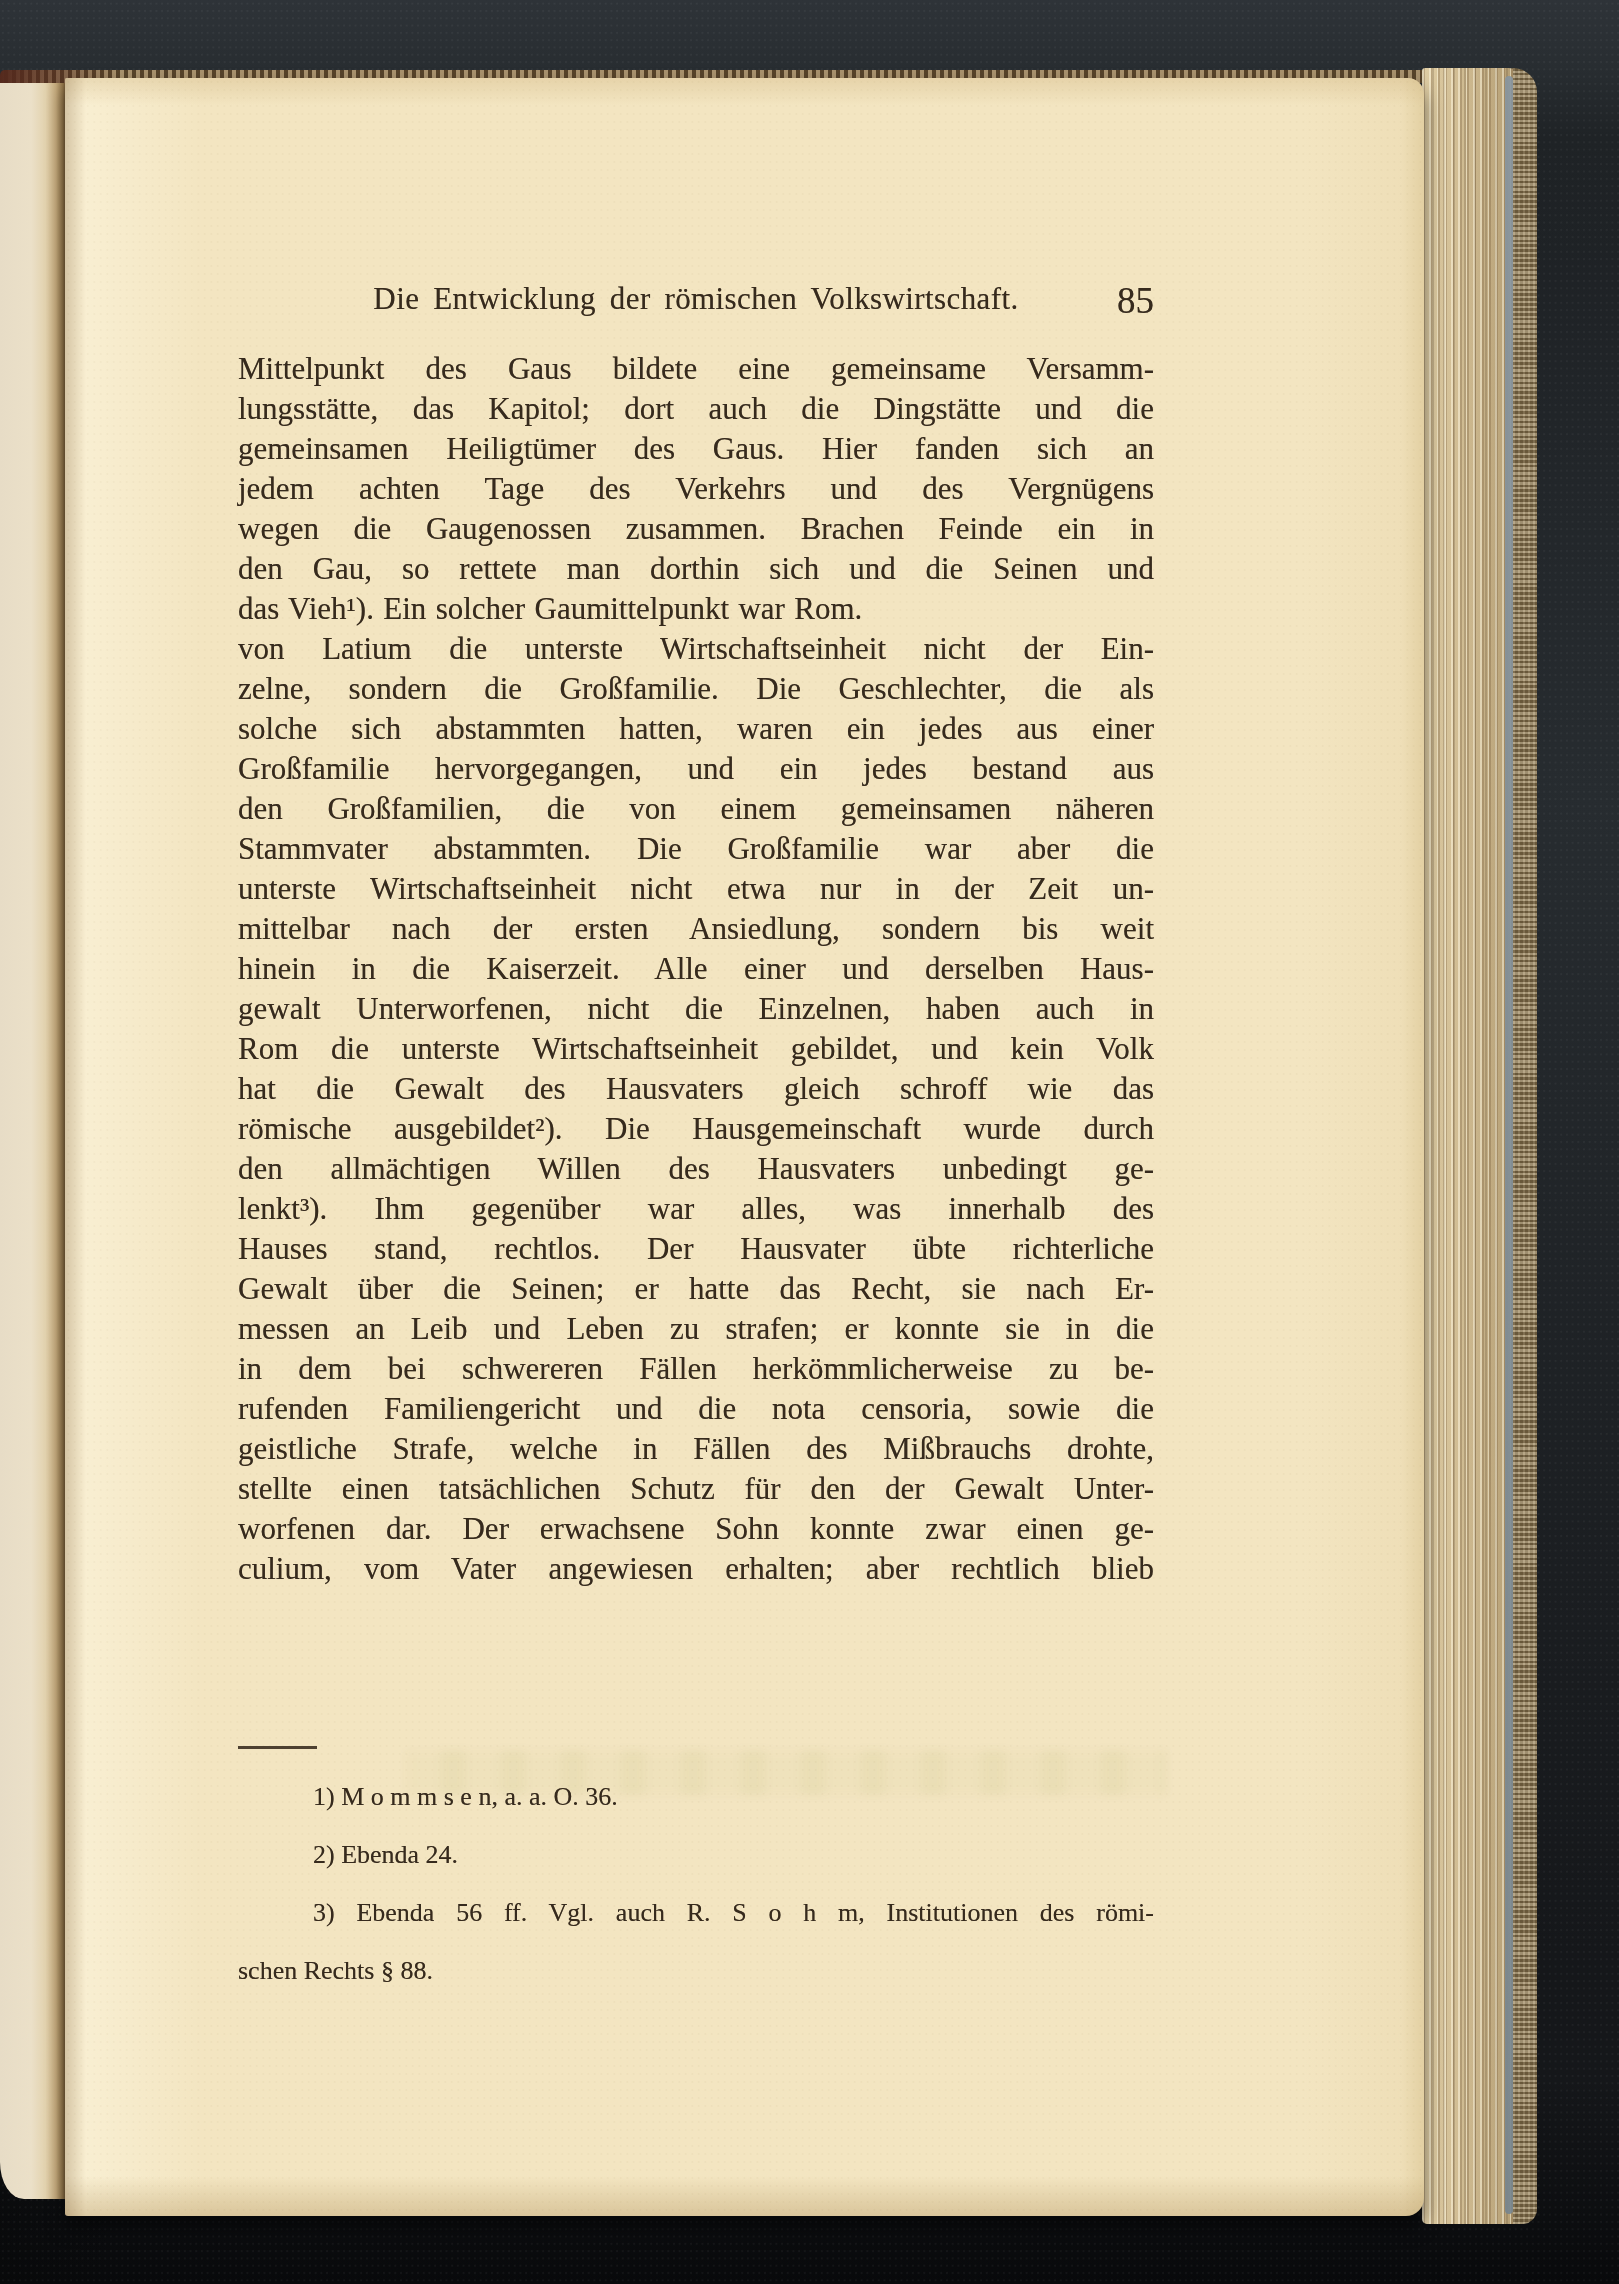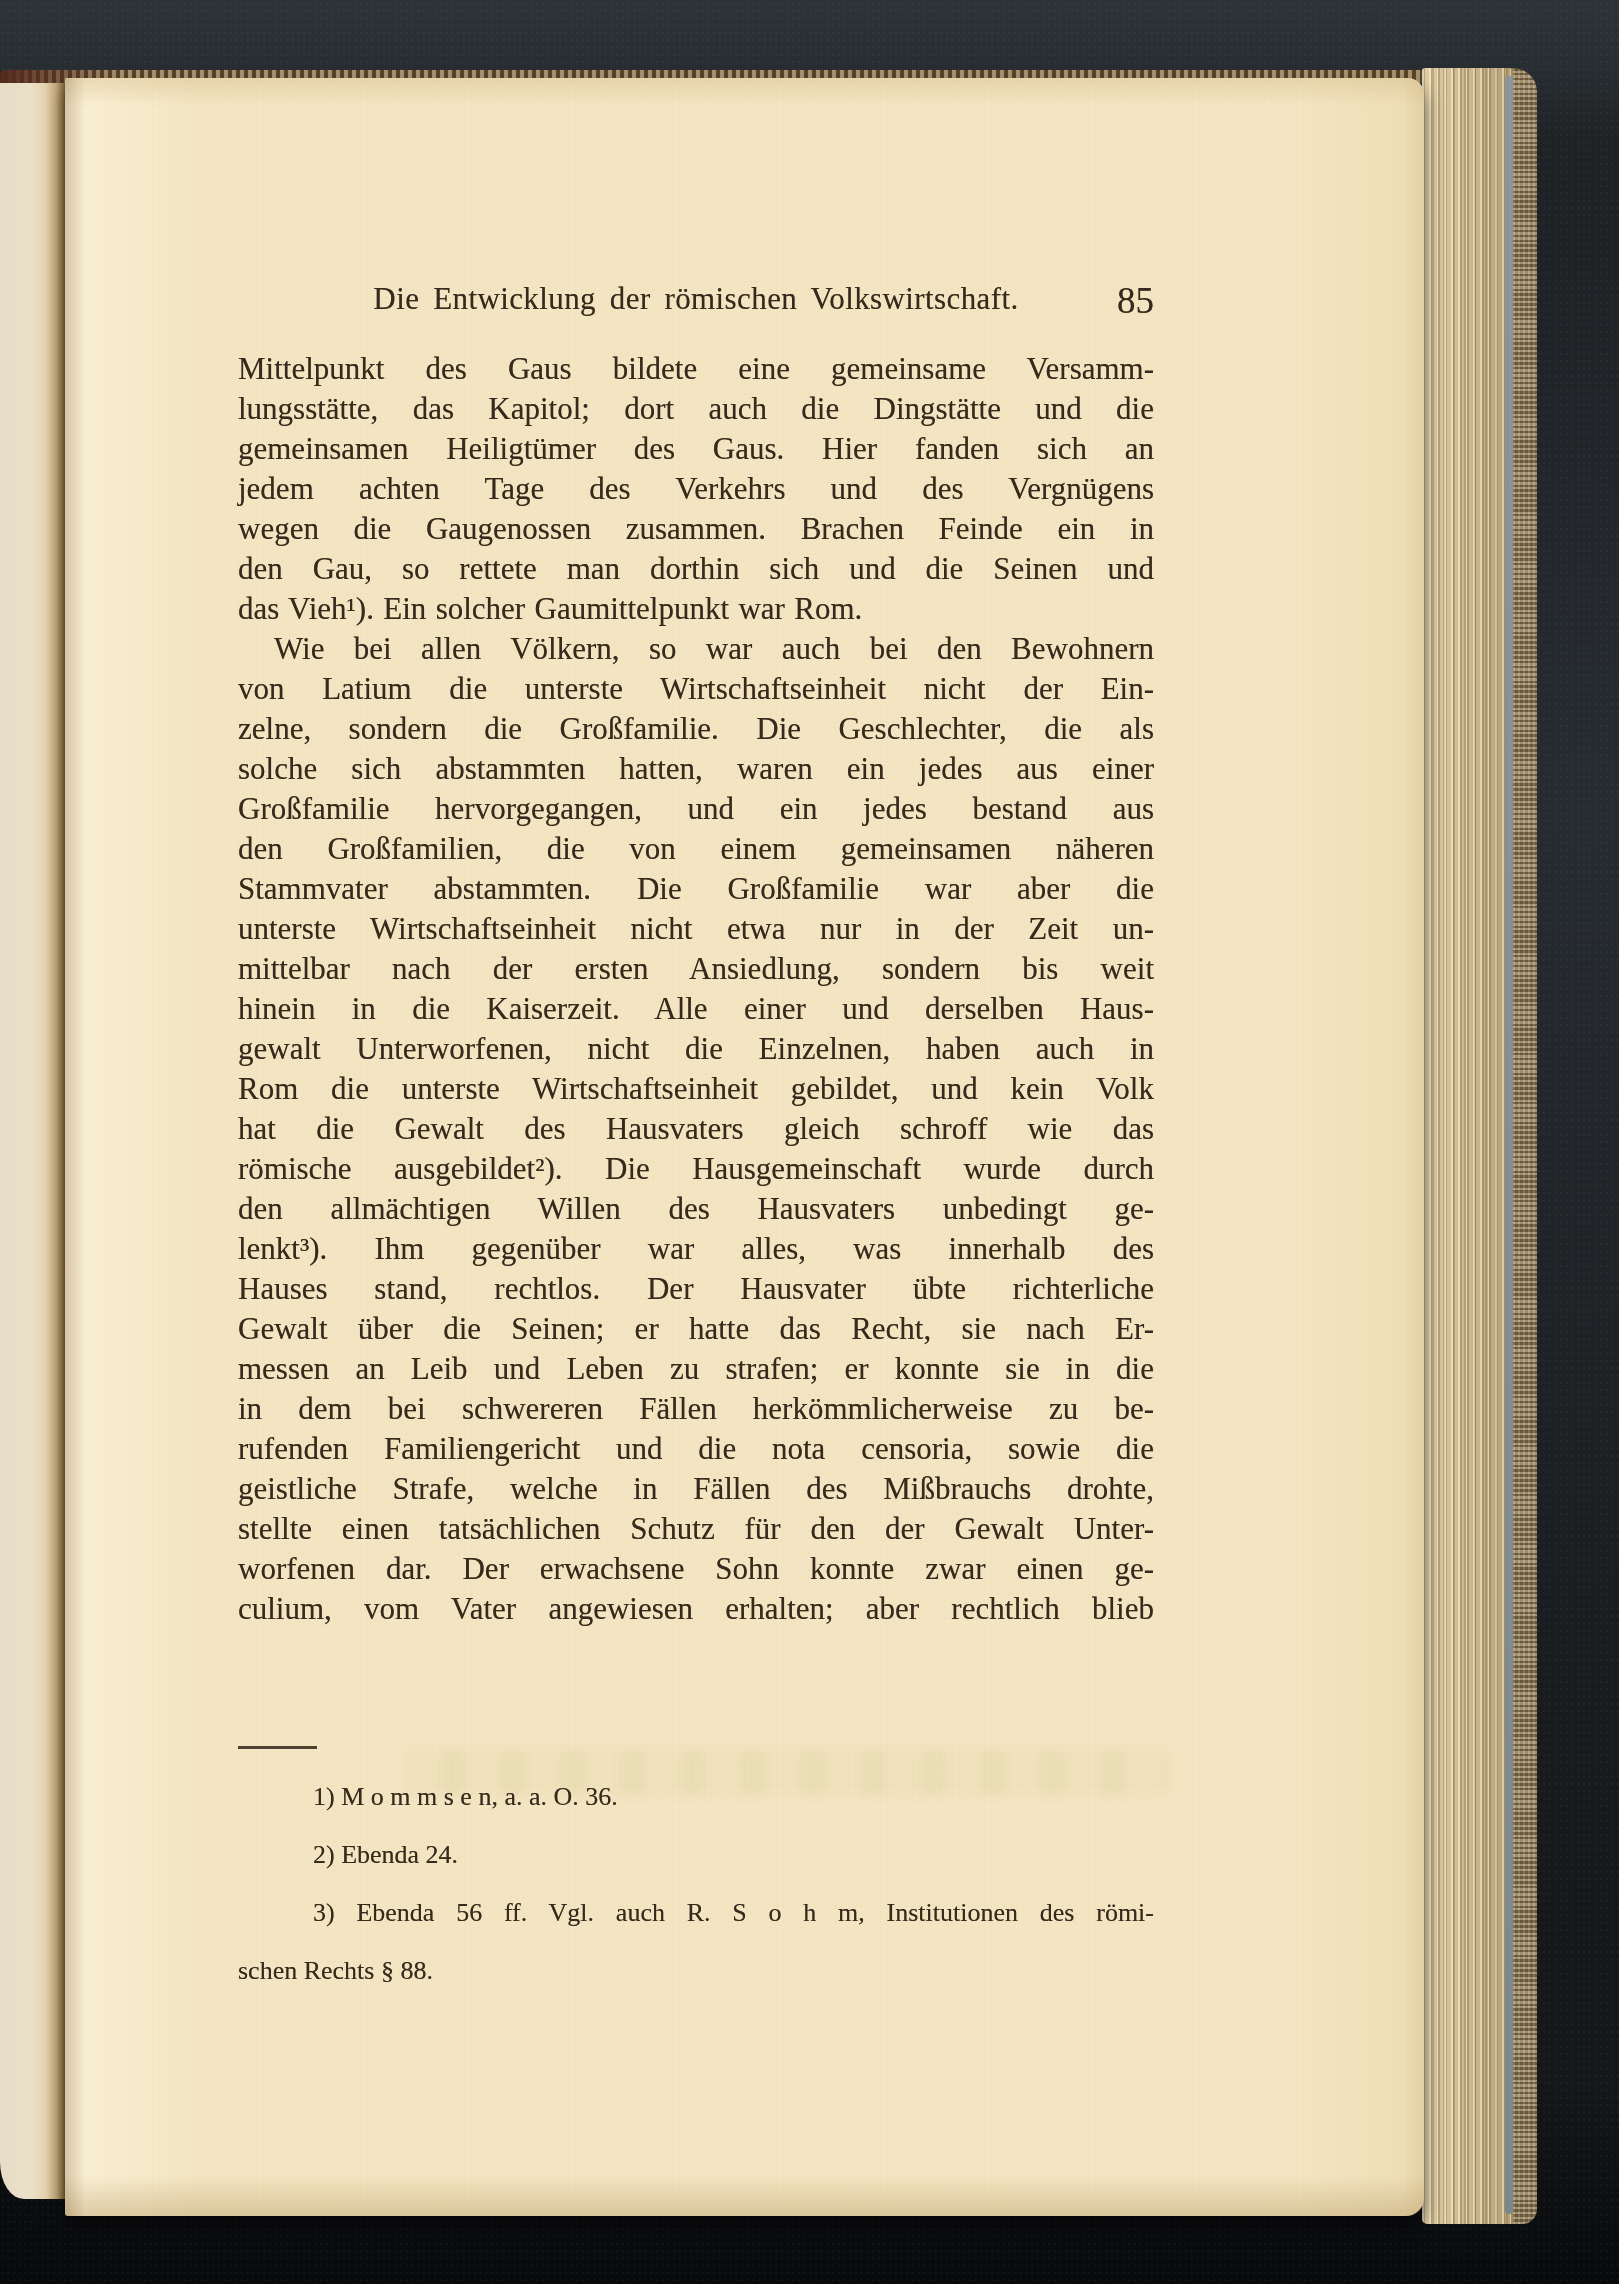"Wie bei allen Völkern, so" div.line { html: <div>Wie bei allen Völkern, so war auch bei den Bewohnern</div> -> none }
